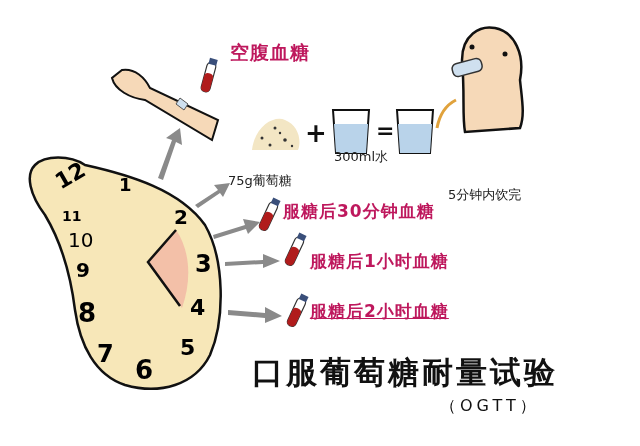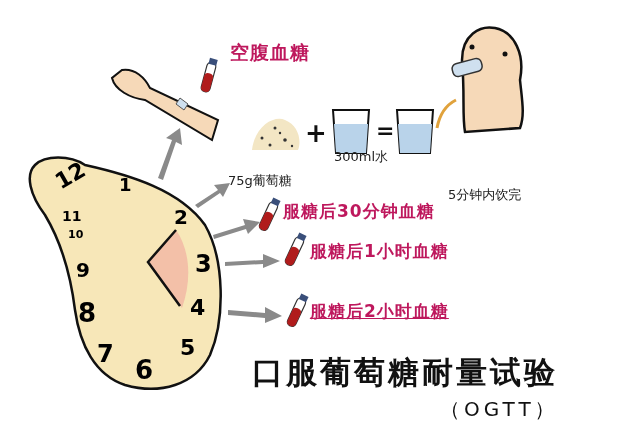"10" span.abs { font-size: 11px -> 20px; font-weight: bold -> normal }
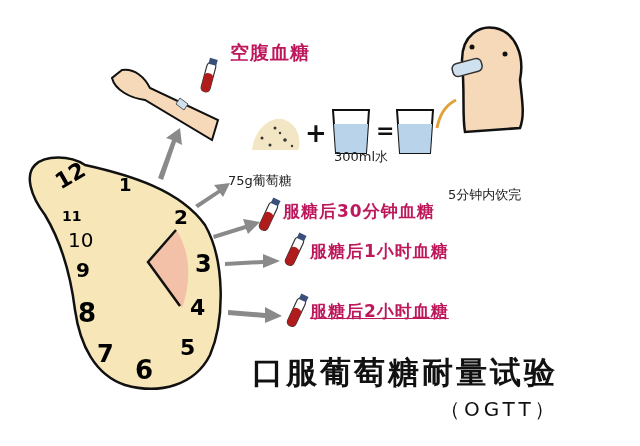"服糖后1小时血糖" div.abs { top: 240px -> 250px }
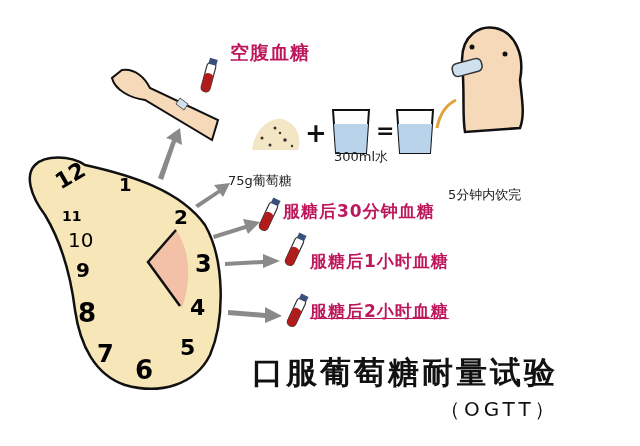"（OGTT）" .subtitle { font-size: 20px -> 16px }
